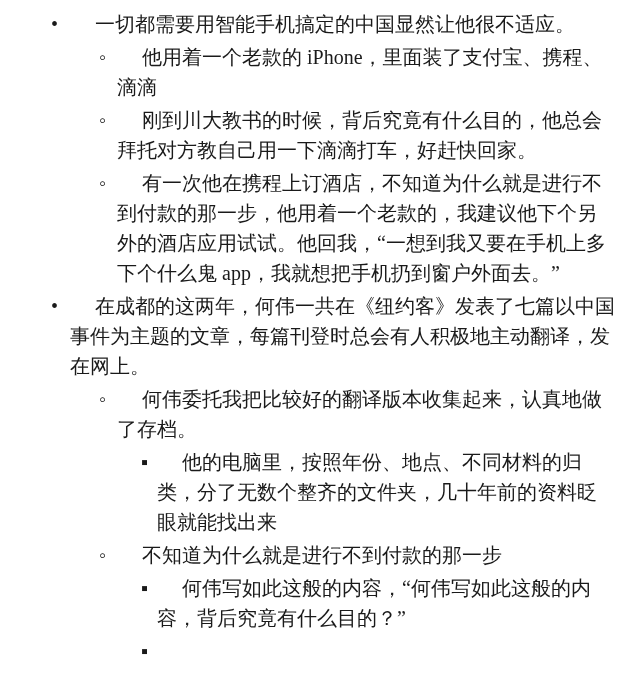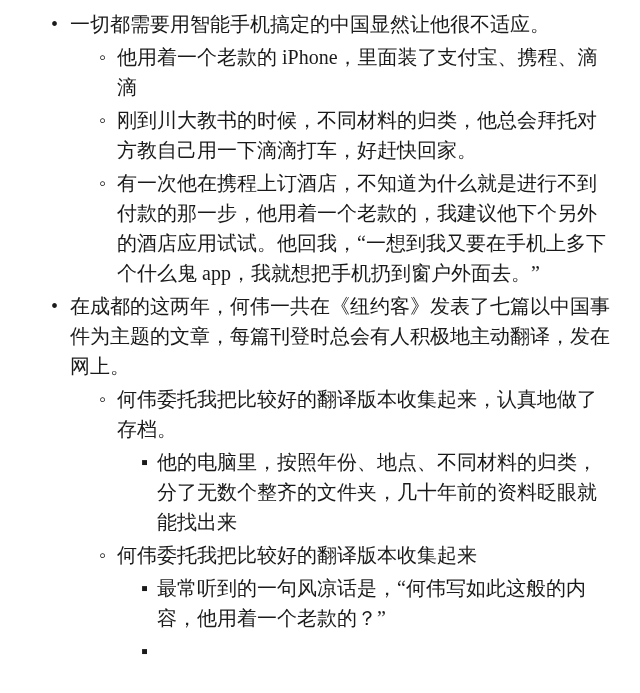"一切都需要用智能手机搞定的中国显然让他很不适应。" .txt { margin-left: none -> 25px }
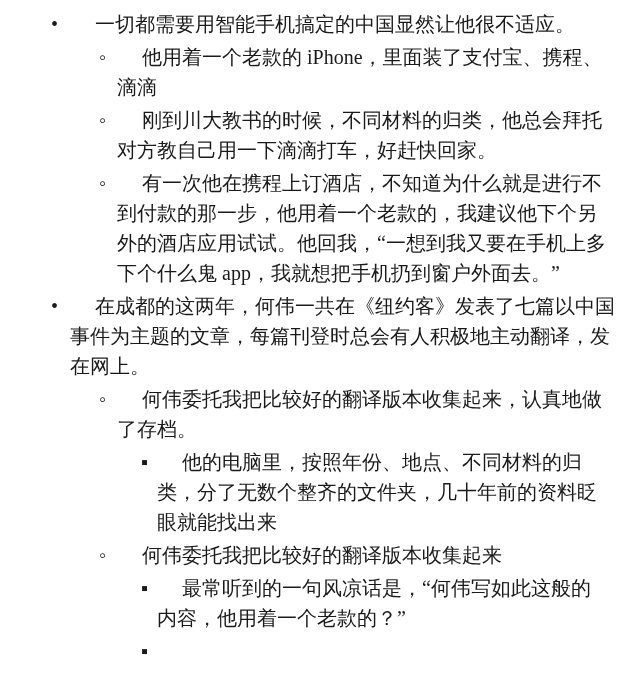"刚到川大教书的时候，不同材料的归类，他总会拜托对方教自己用一下滴滴打车，好赶快回" span.txt { text: 不同材料的归类 -> 背后究竟有什么目的 }
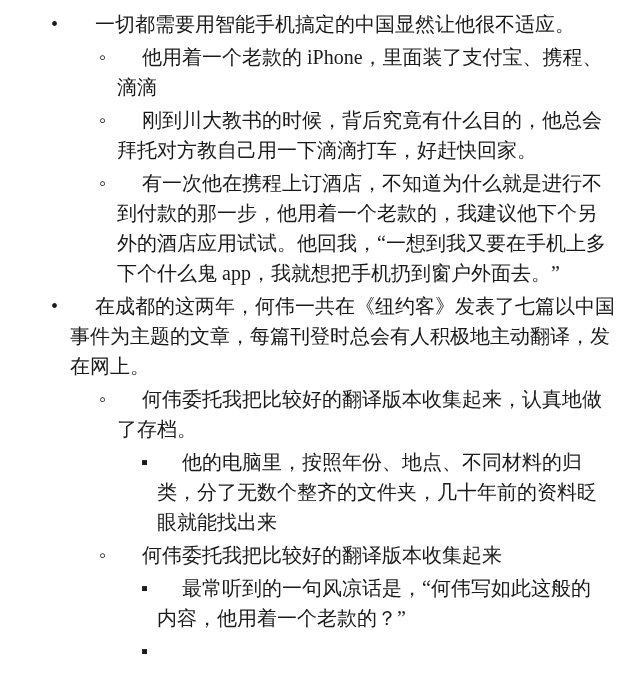"何伟委托我把比较好的翻译版本收集起来" span.txt { text: 何伟委托我把比较好的翻译版本收集起来 -> 不知道为什么就是进行不到付款的那一步 }
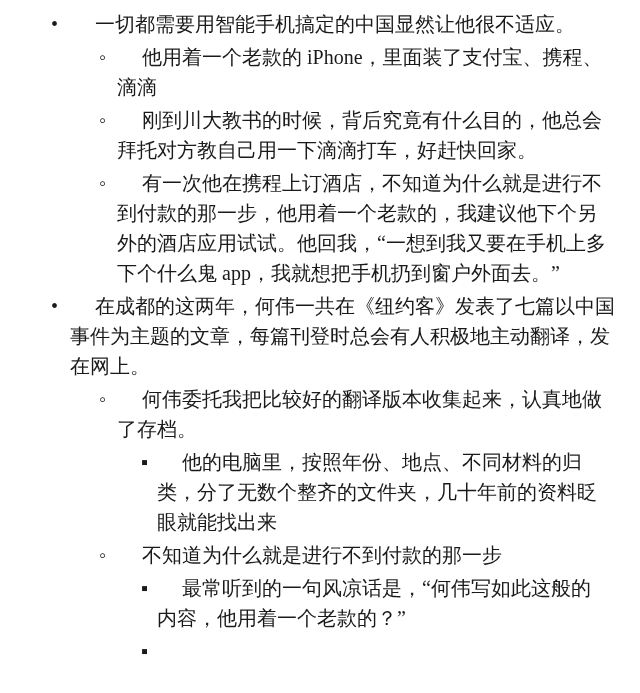"最常听到的一句风凉话是，“何伟写如此这般的内容，他用着一个老款的？”" span.txt { text: 最常听到的一句风凉话是，“何伟写如此这般的内容，他用着一个老款 -> 何伟写如此这般的内容，“何伟写如此这般的内容，背后究竟有什么目 }
